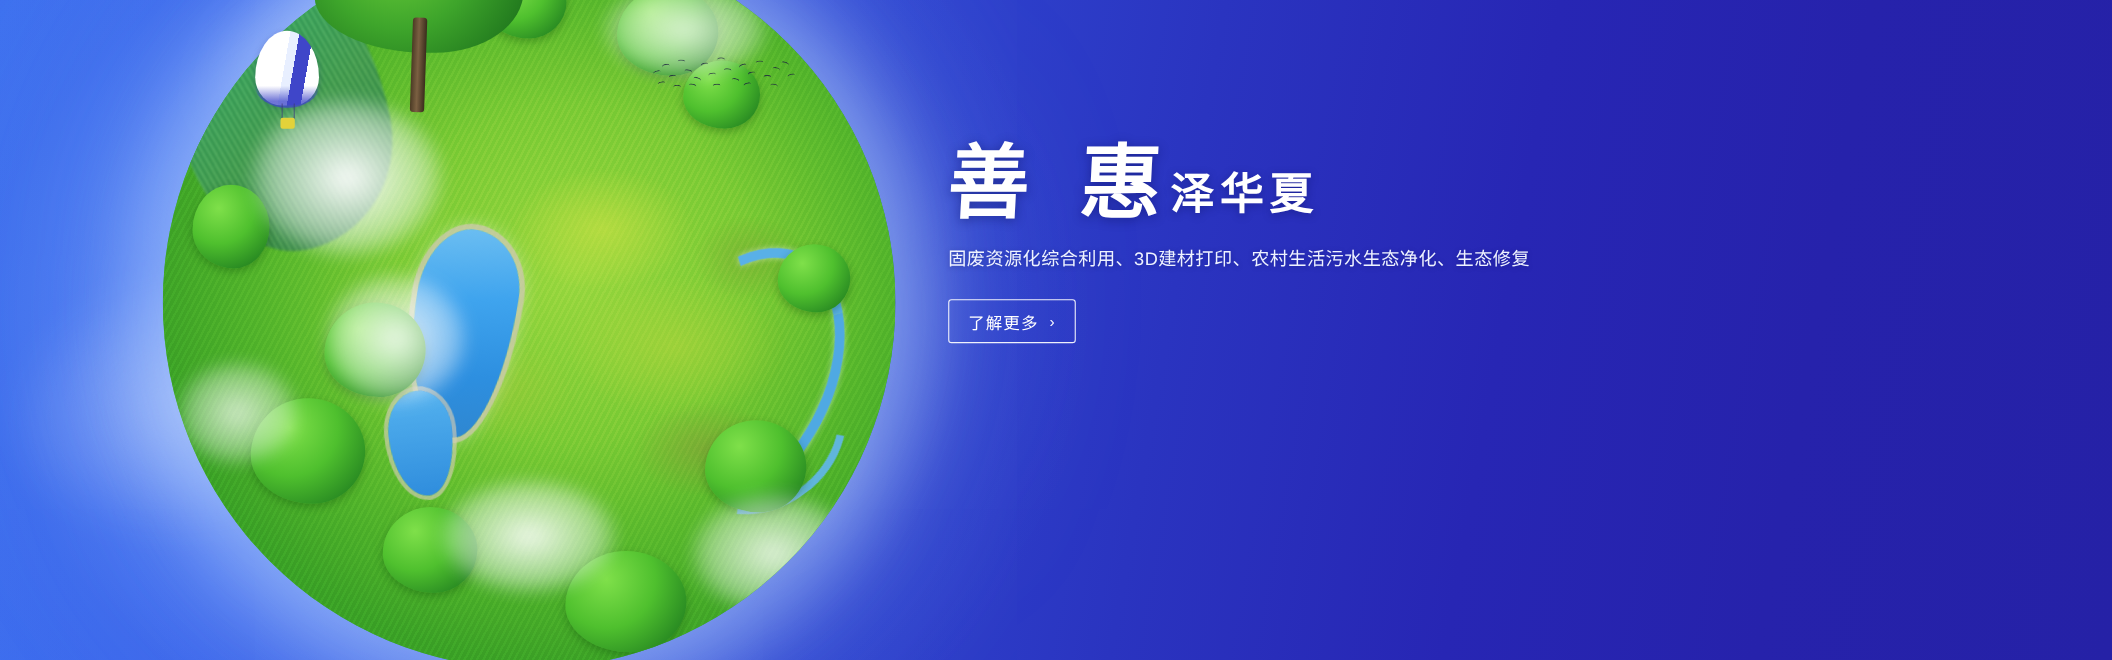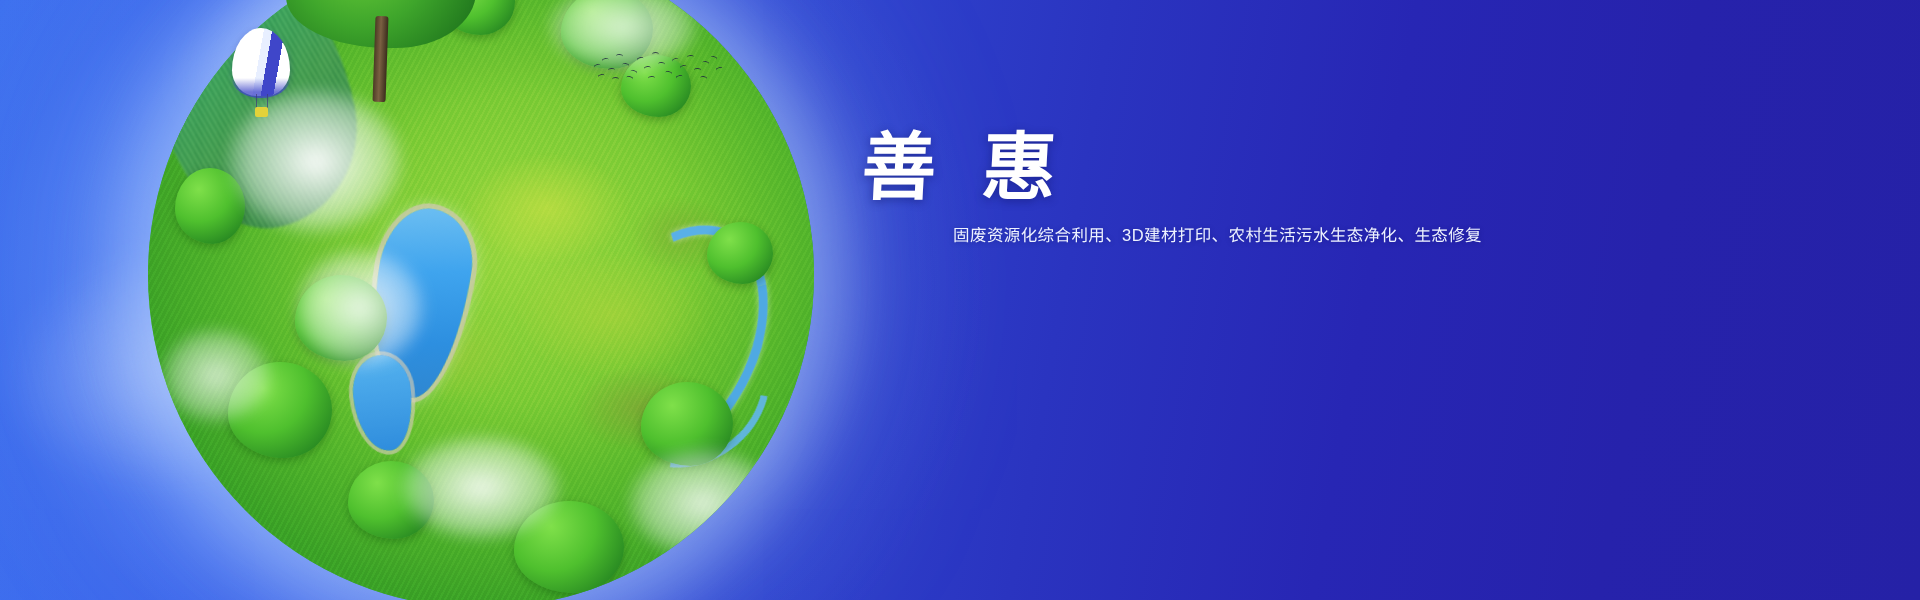"泽华夏" span.hl-small { html: none -> <span>泽华夏</span> }
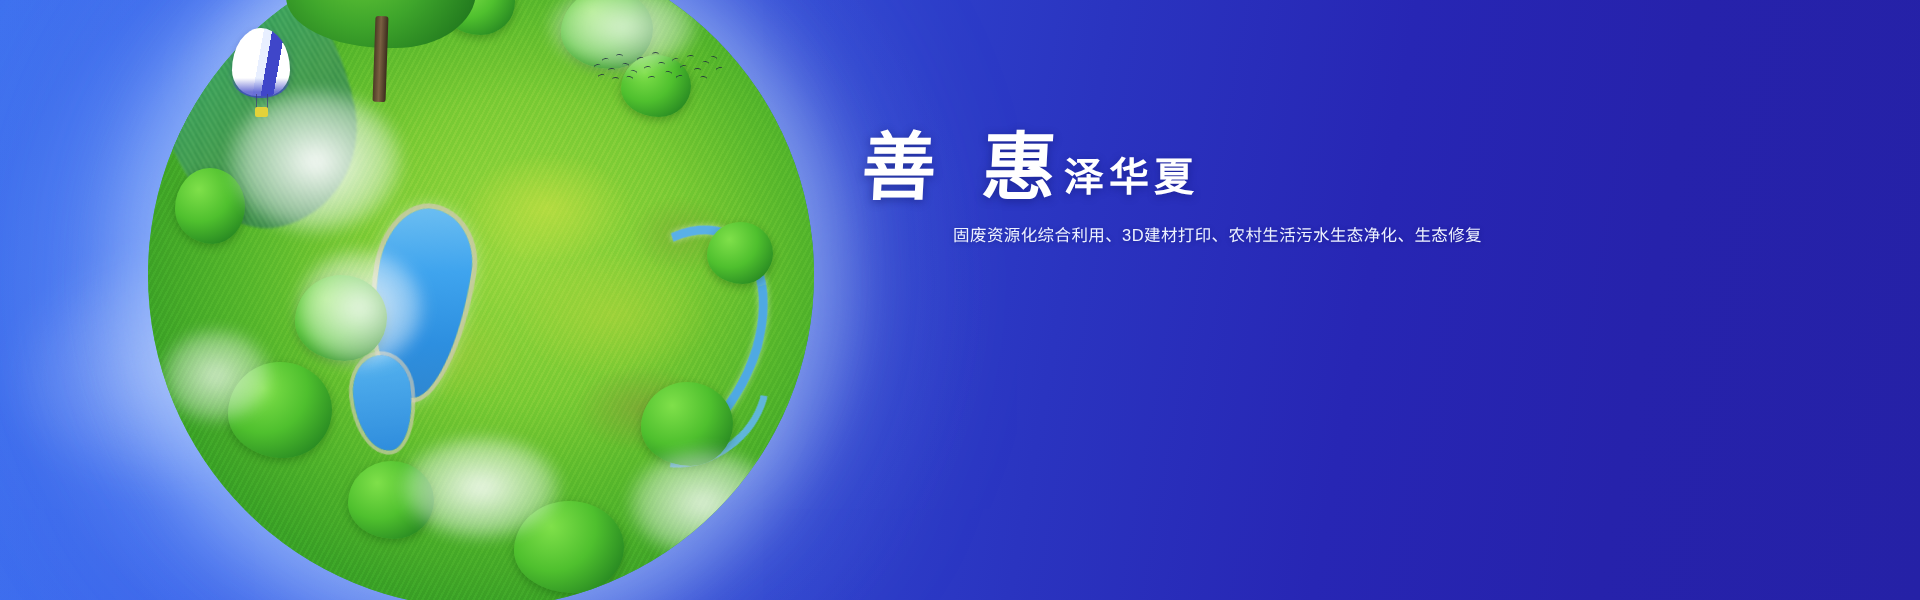"固废资源化综合利用、3D建材打印、农村生活污水生态净化、生态修复" .desc { text-align: right -> none }
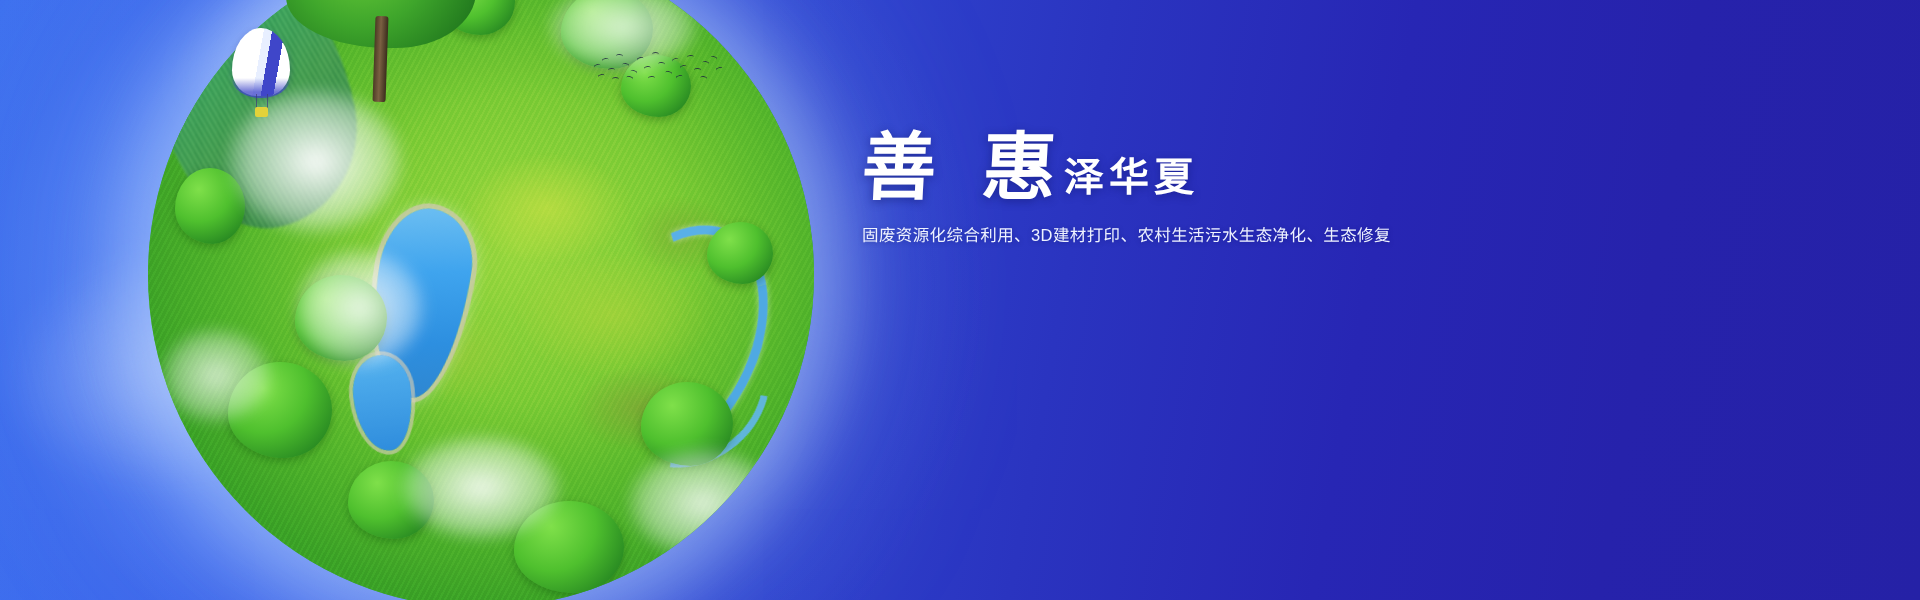"了解更多" button.cta { html: none -> <button> <span>了解更多</span> <span>›</span> </button> }
